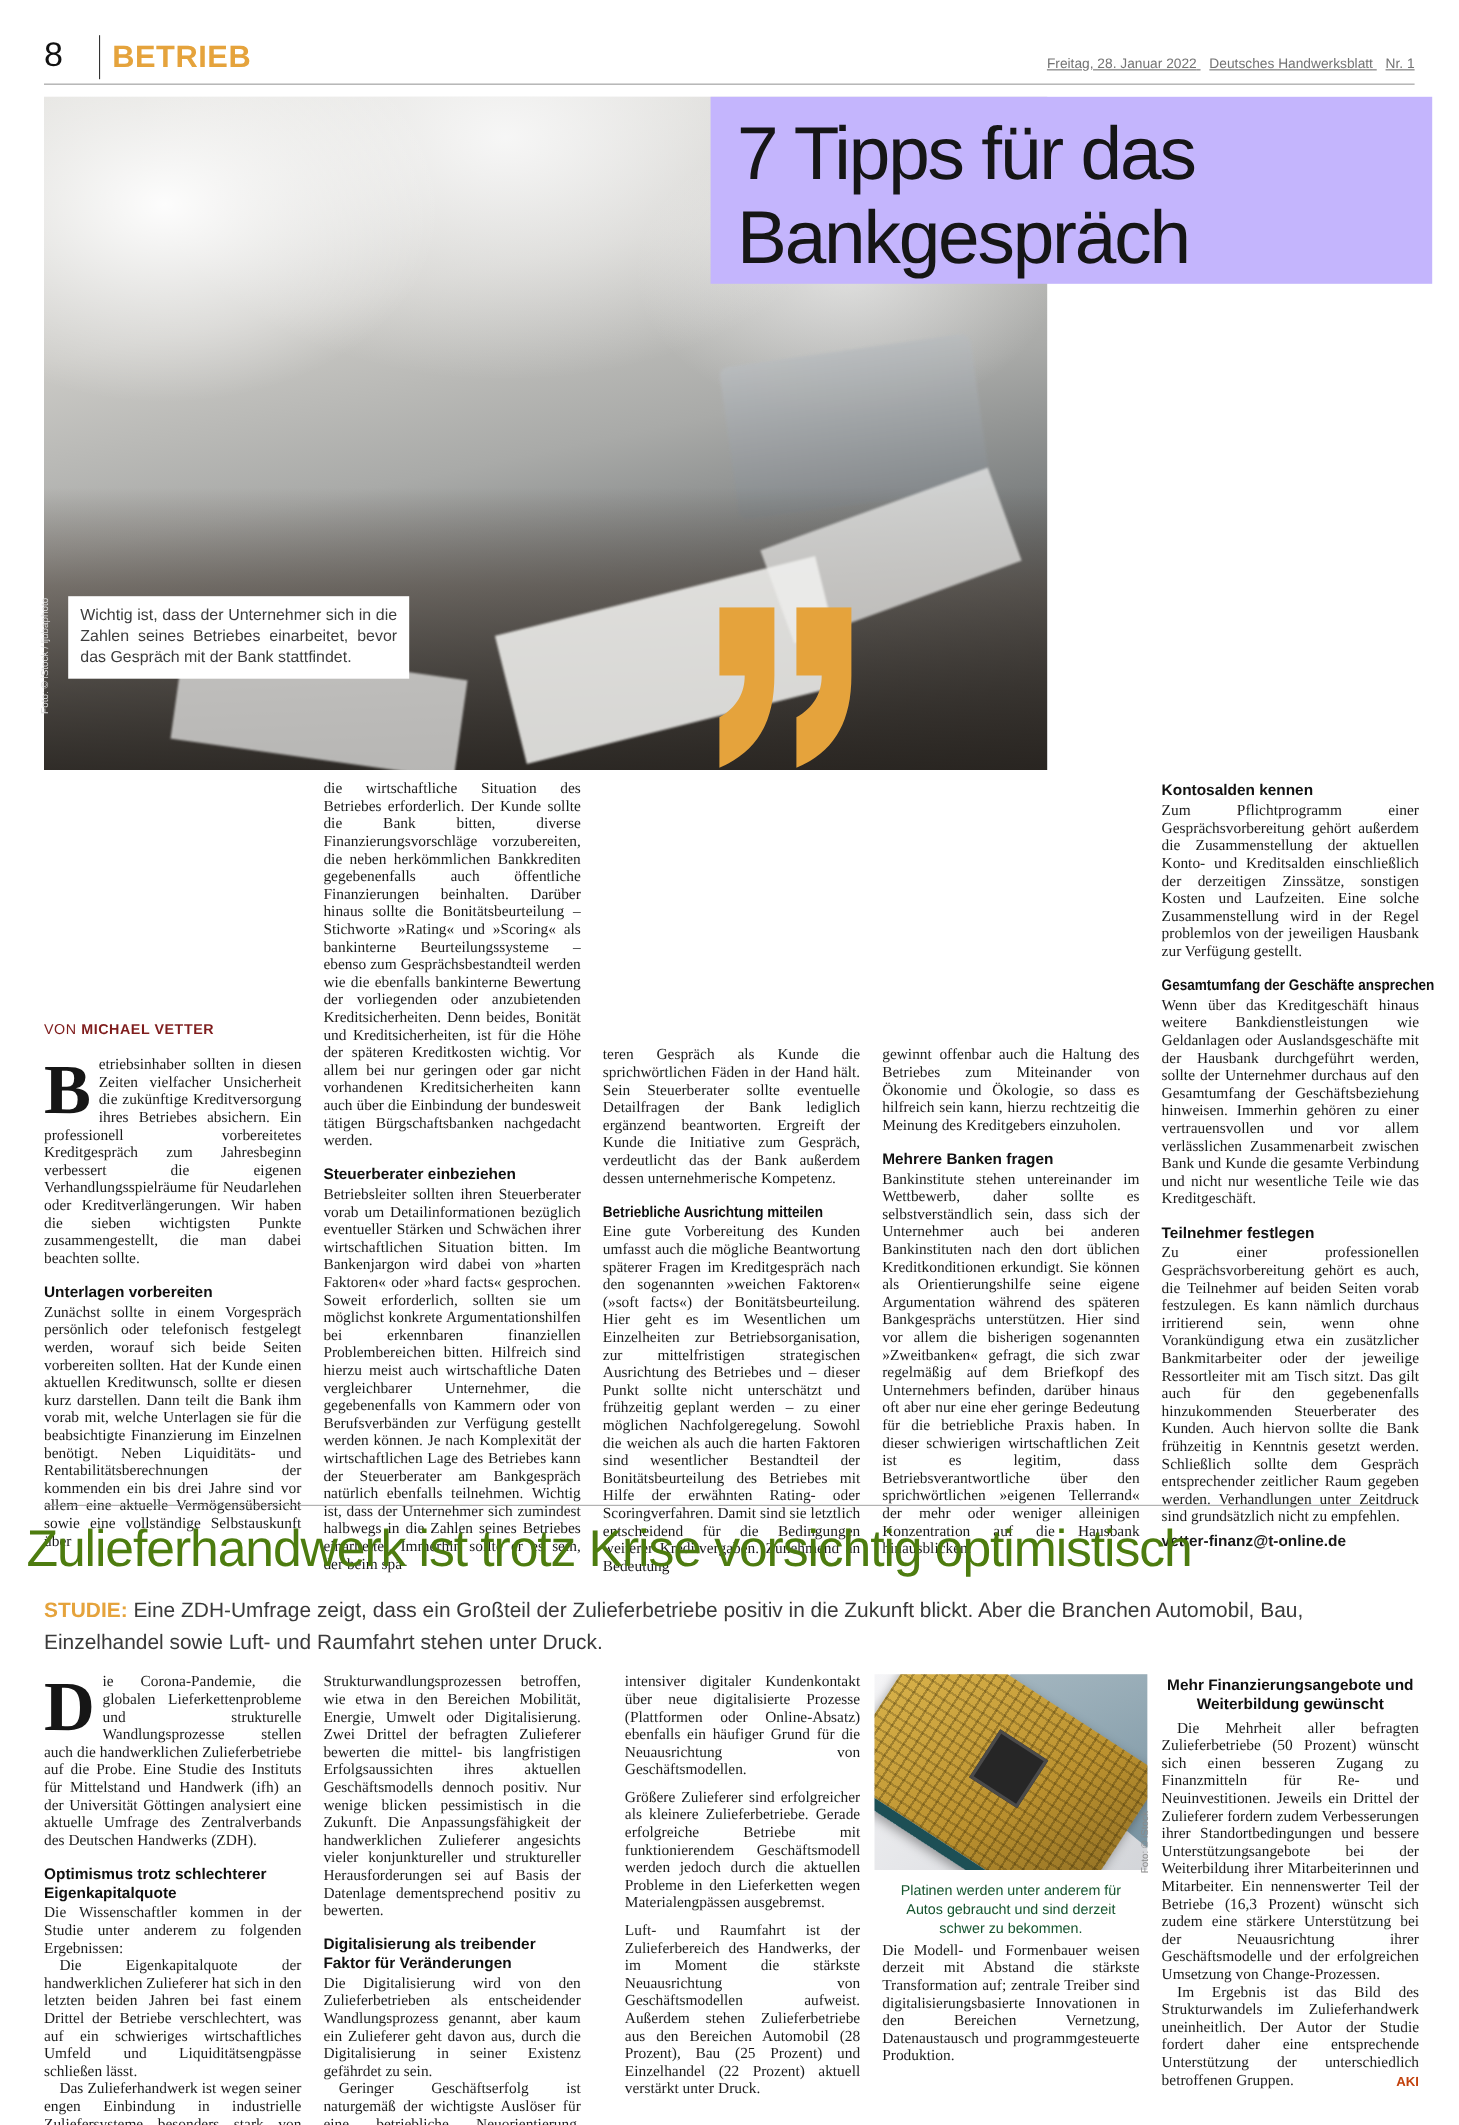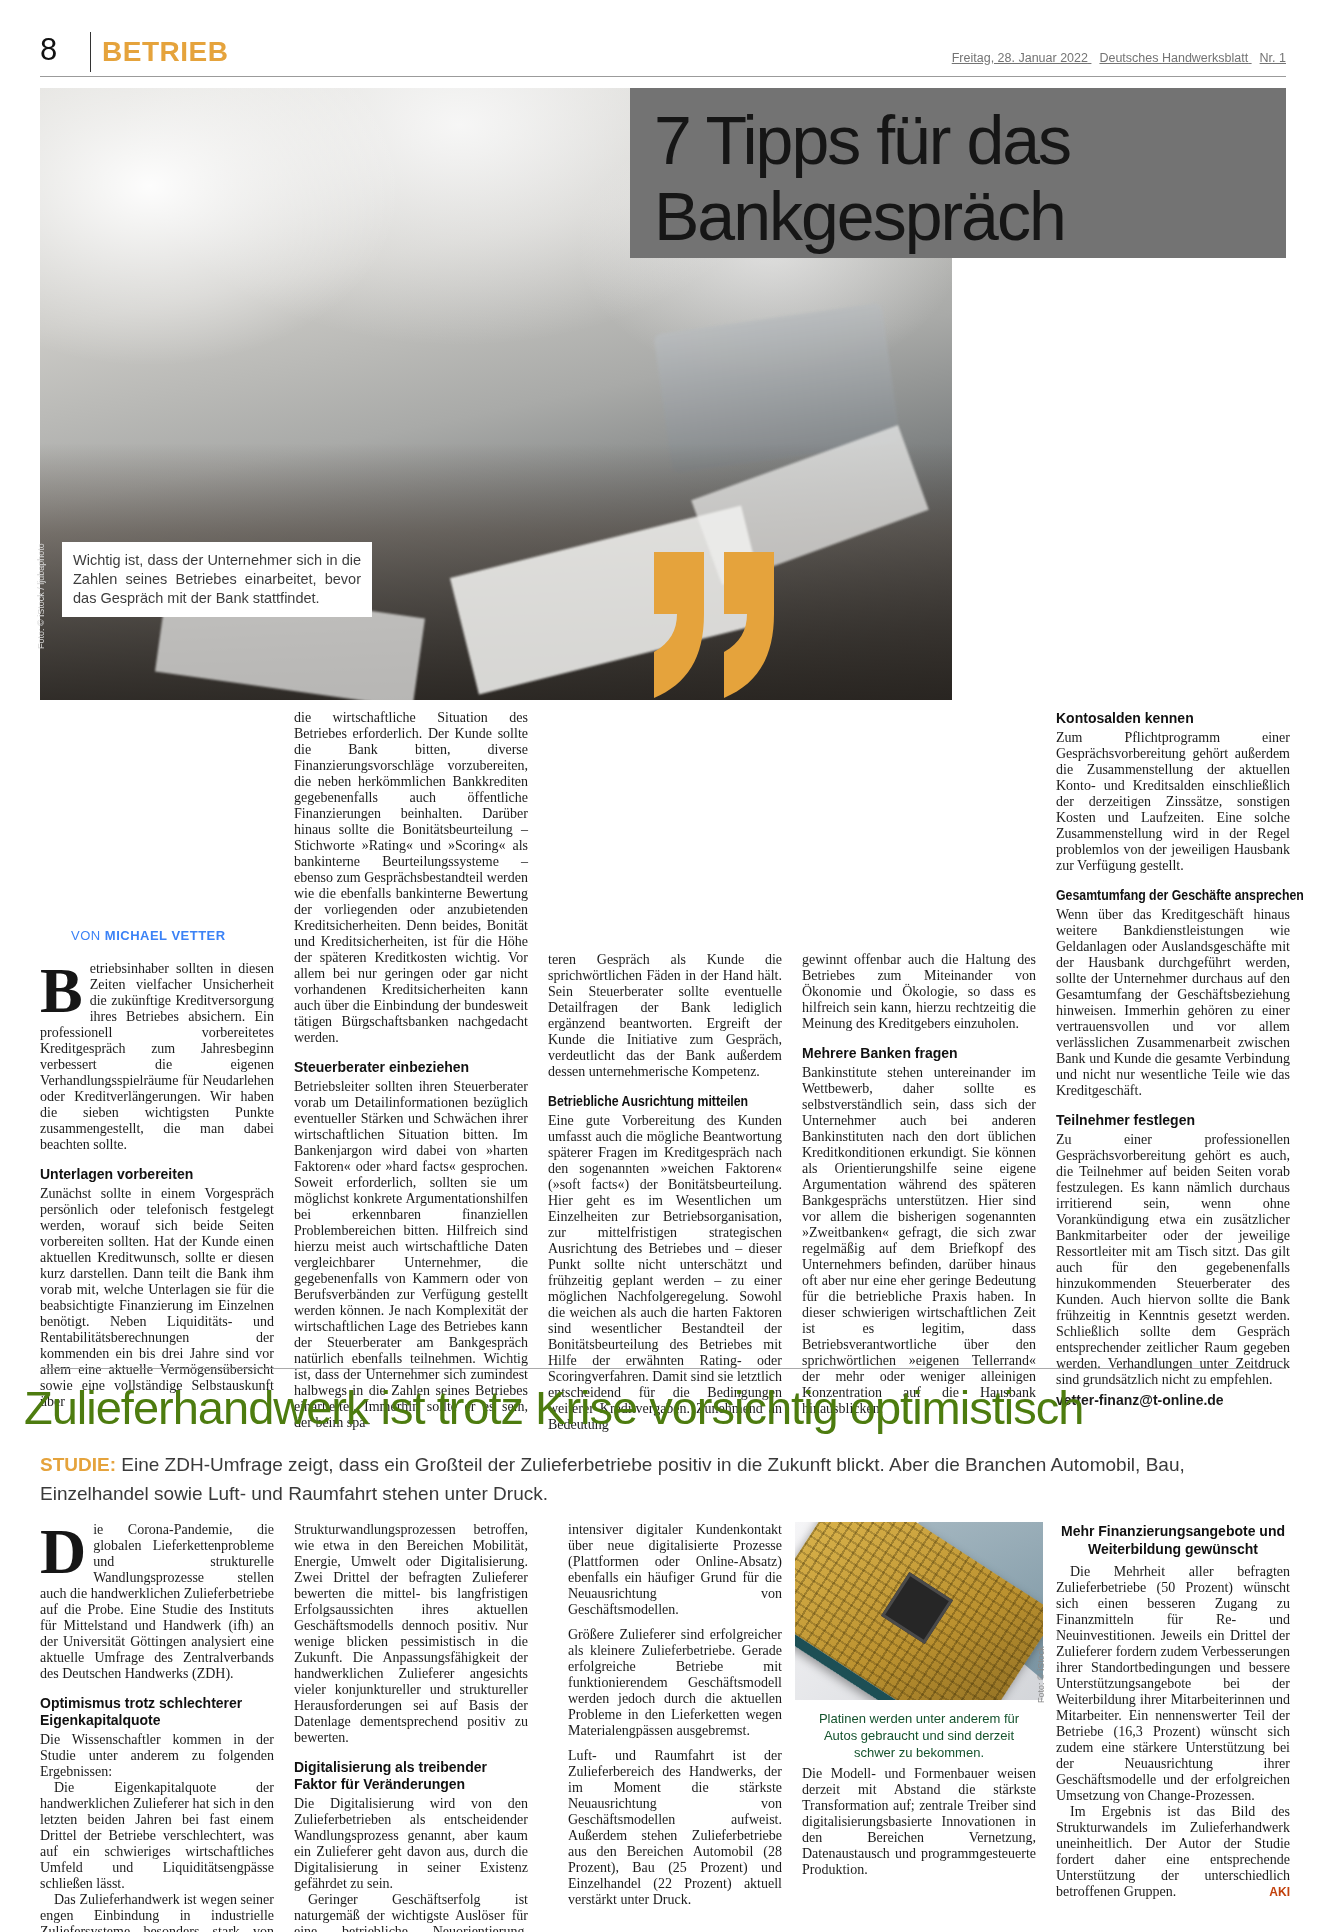"7 Tipps für das Bankgespräch" .hl1box { background: #737373 -> #c4b5fd; left: 630px -> 646px }
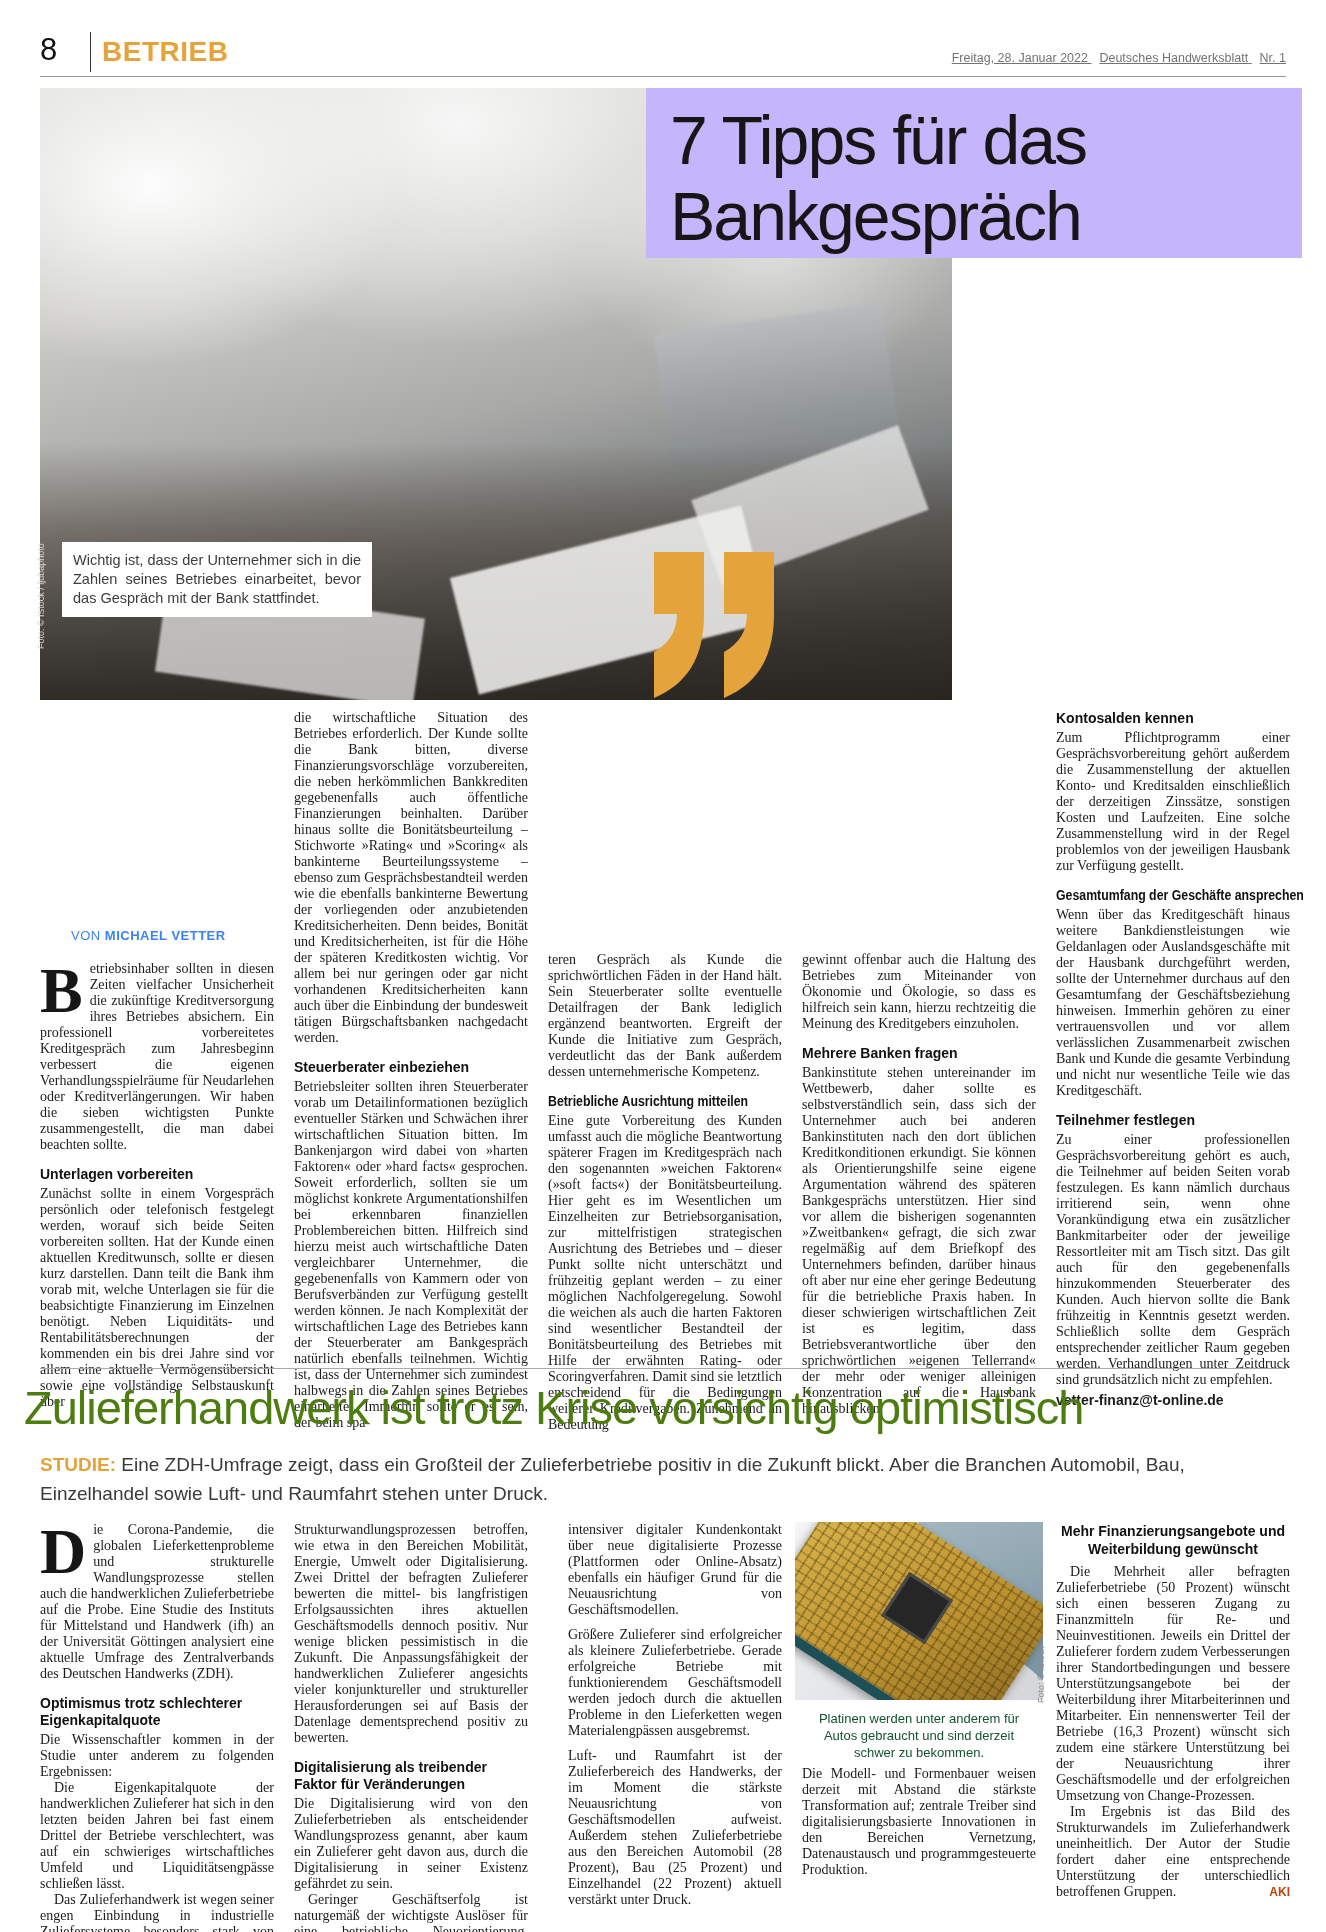"VON MICHAEL VETTER" .byline { color: #3b82f6 -> #7f1d1d; margin-left: 31px -> none }
